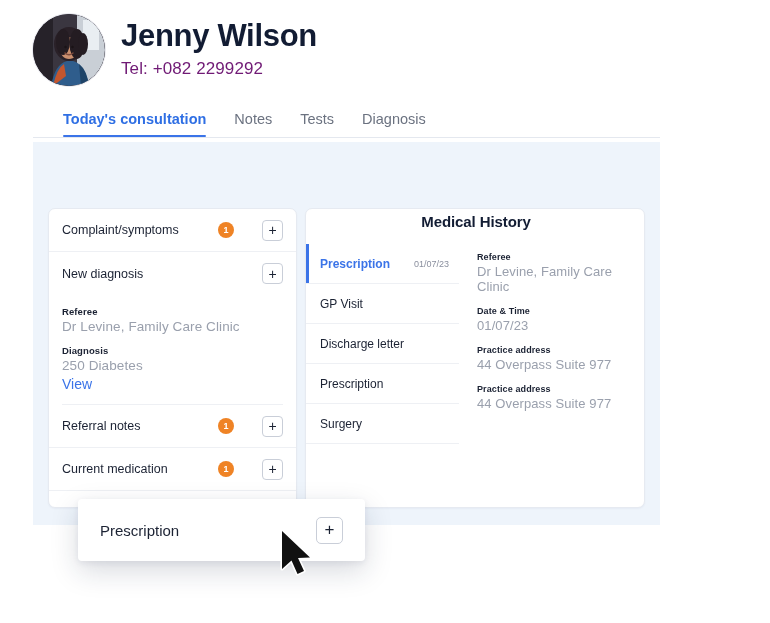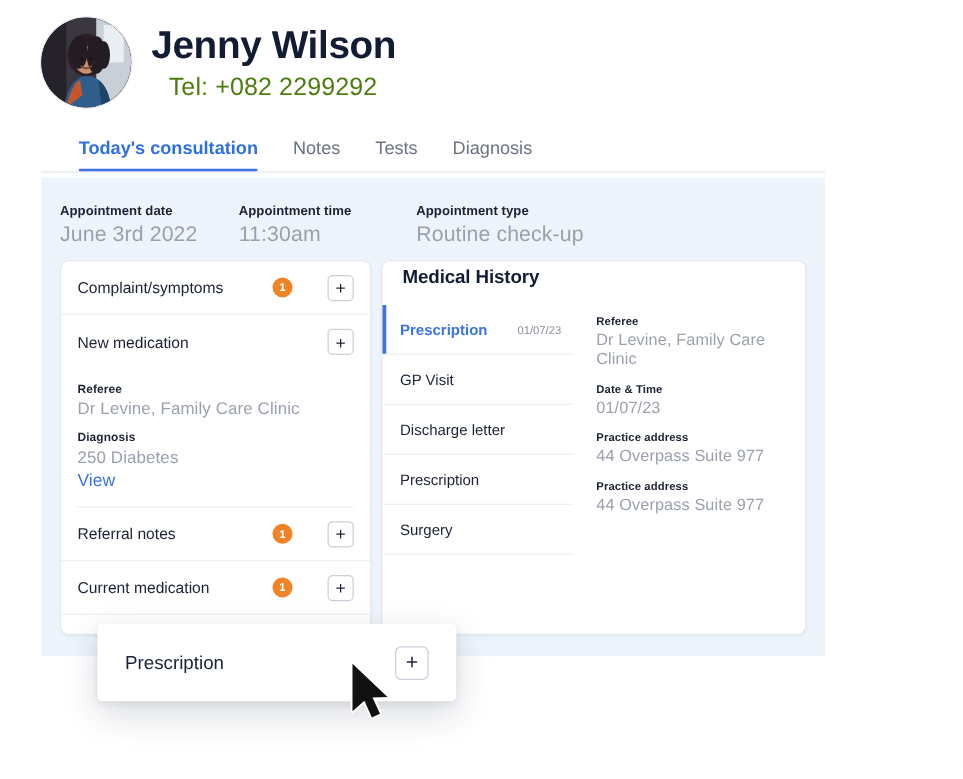"Tel: +082 2299292" .patient-tel { color: #4d7c0f -> #701a75; font-size: 20px -> 17px; margin-left: 14px -> none }
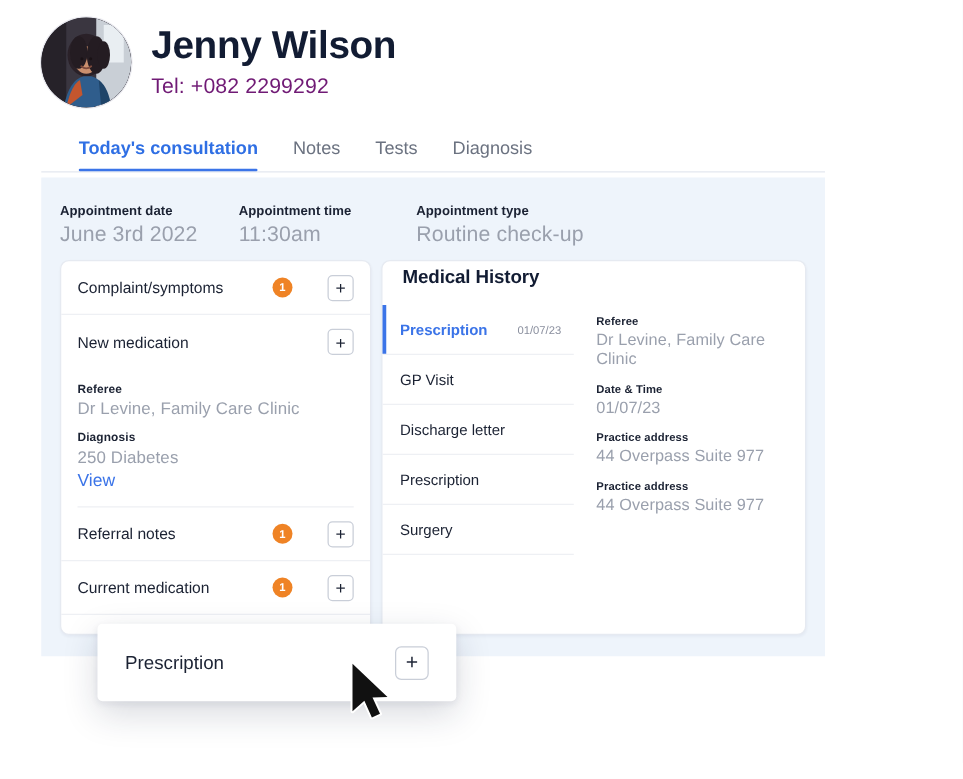"Appointment date" div.appt-row { html: <div> <div> <div>Appointment date</div> <div>June 3rd 2022</div> </div> <div> <div>Appointment time</div> <div>11:30am</div> </div> <div> <div>Appointment type</div> <div>Routine check-up</div> </div> </div> -> none }
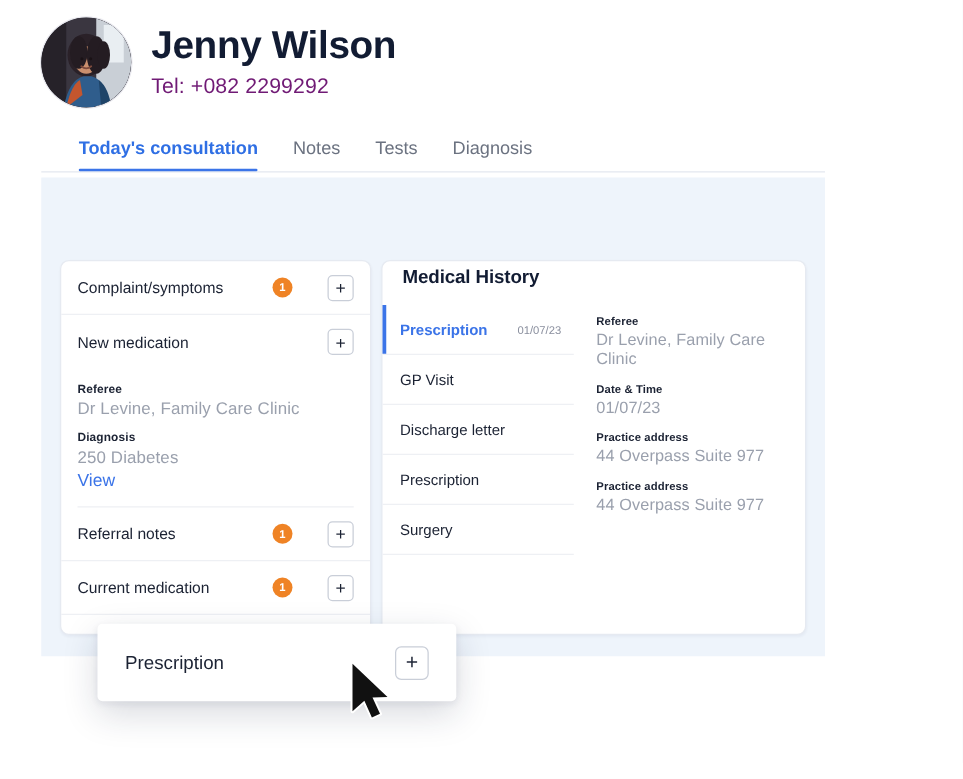"Medical History" .mh-head { flex-direction: none -> column }
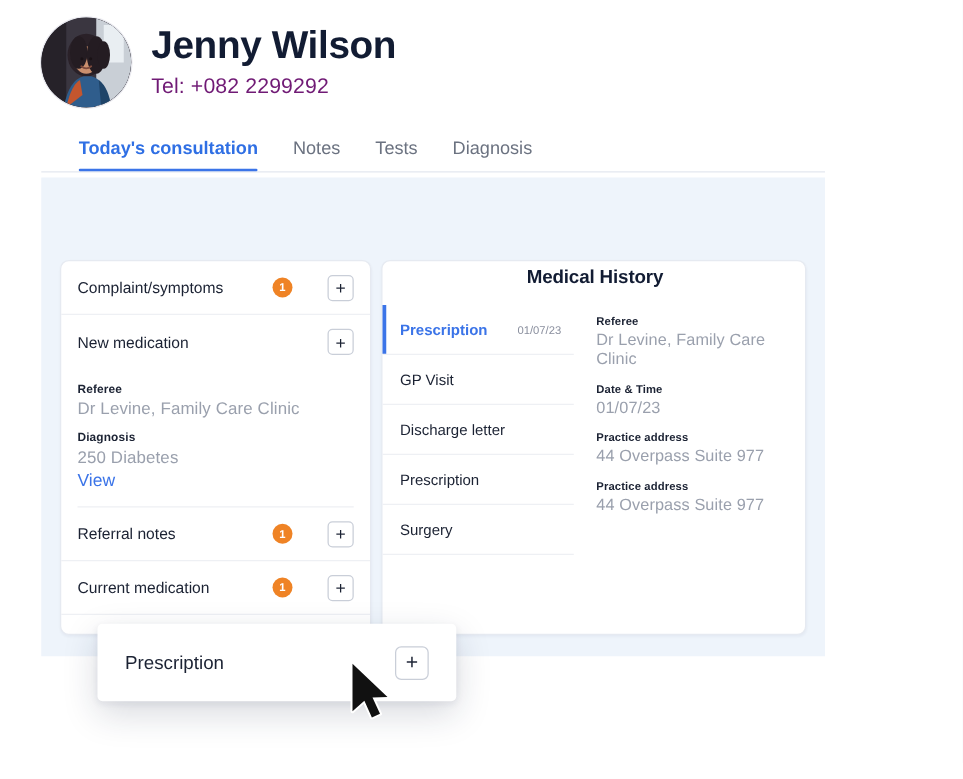"New medication" span.lrow-title { text: medication -> diagnosis }
